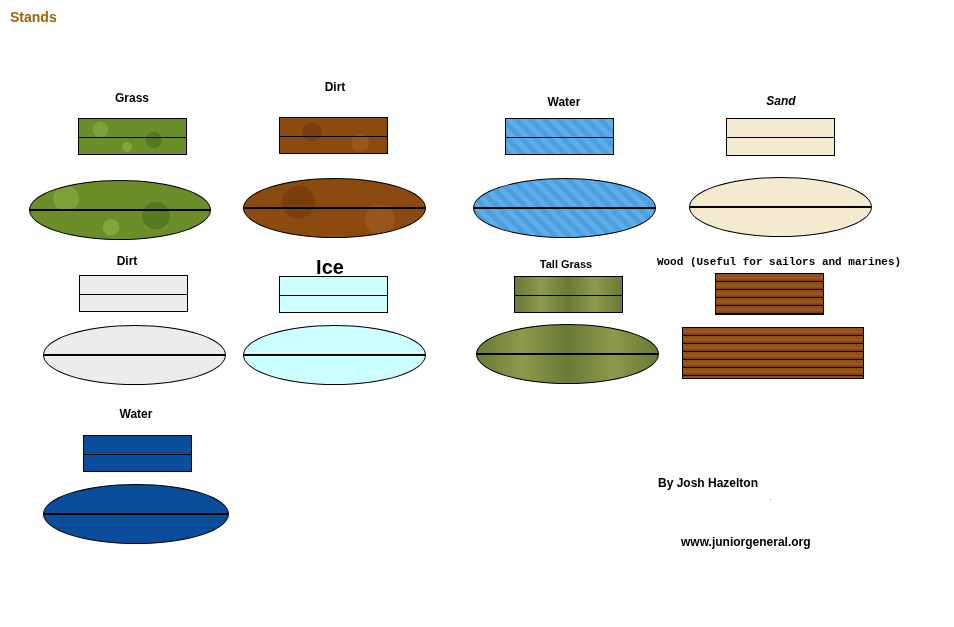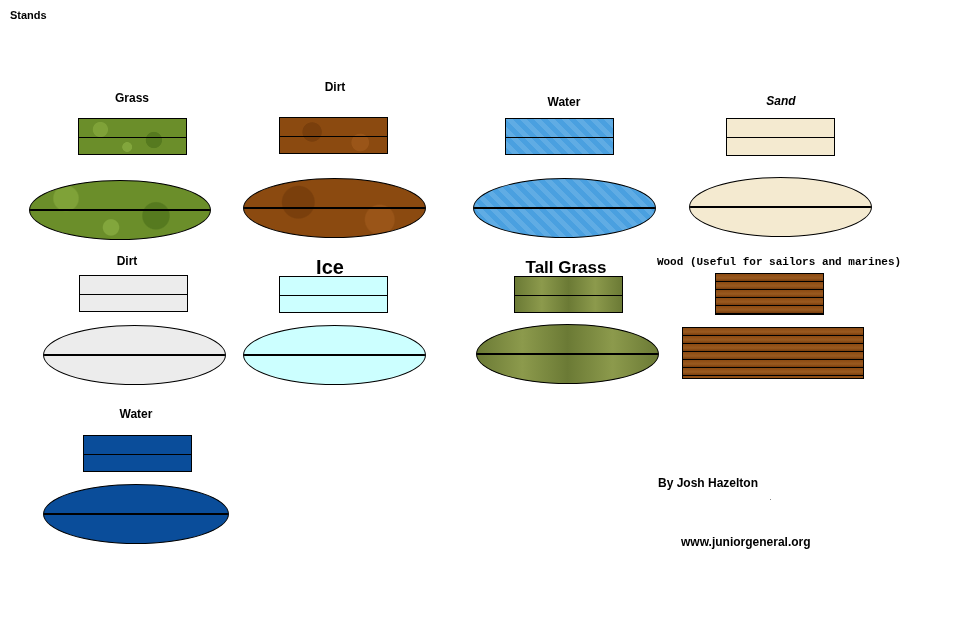"Stands" .title { color: #000000 -> #a16207; font-size: 11px -> 14px }
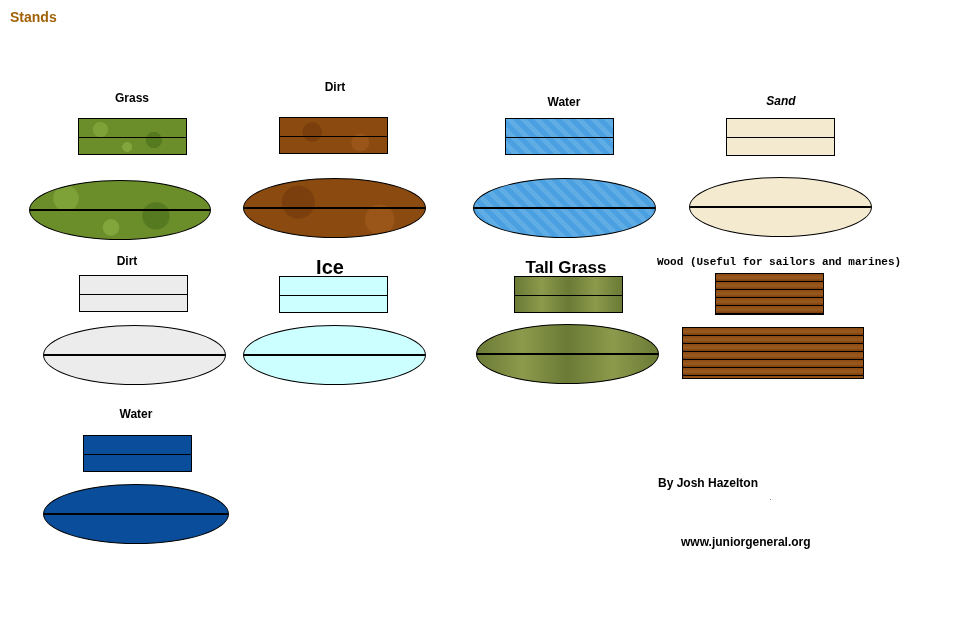"Tall Grass" div.label { font-size: 17px -> 11px }
